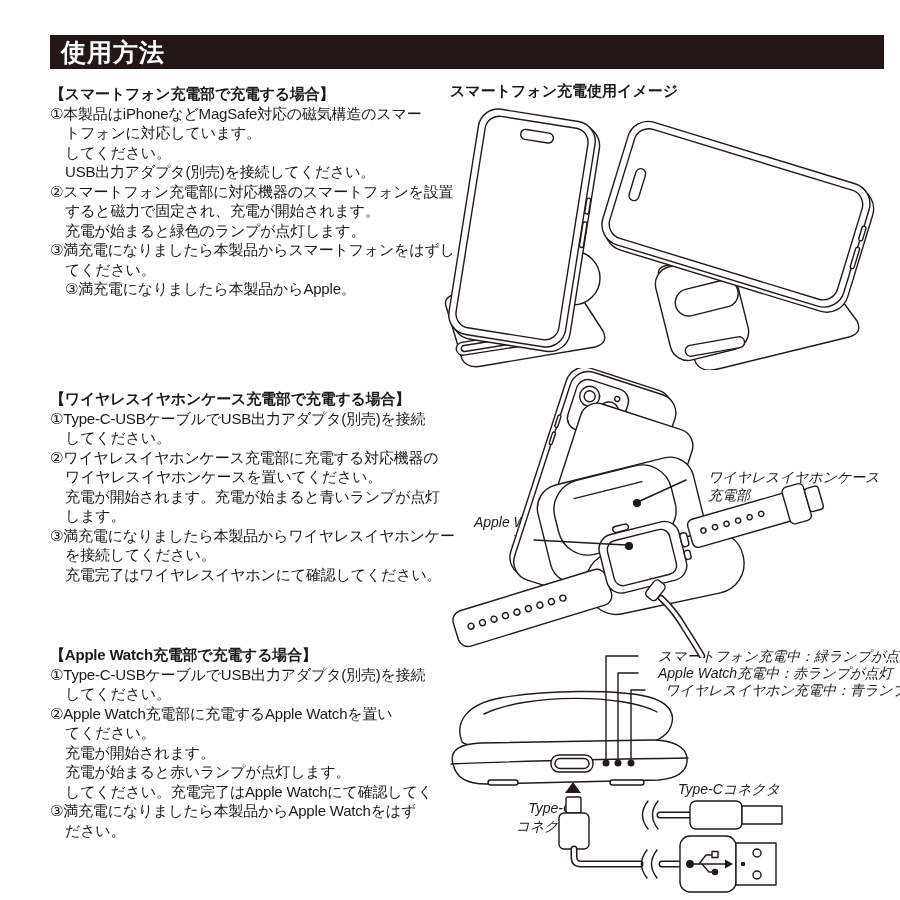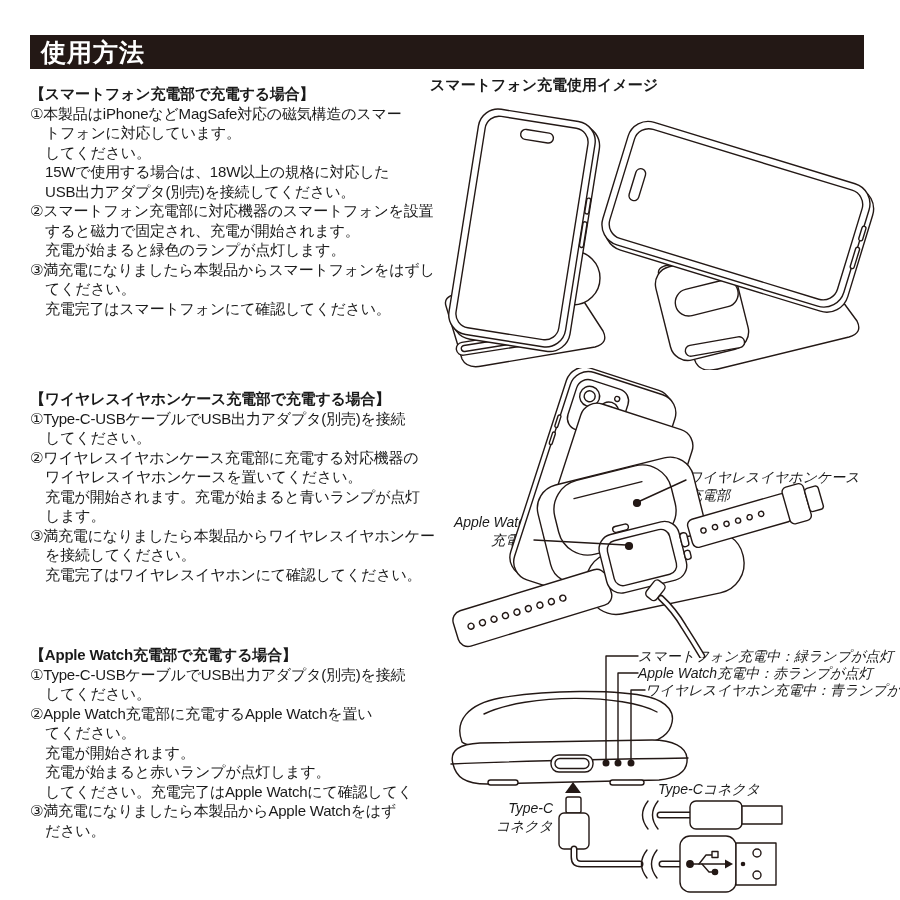"使用方法" .abs { margin-left: none -> 20px }
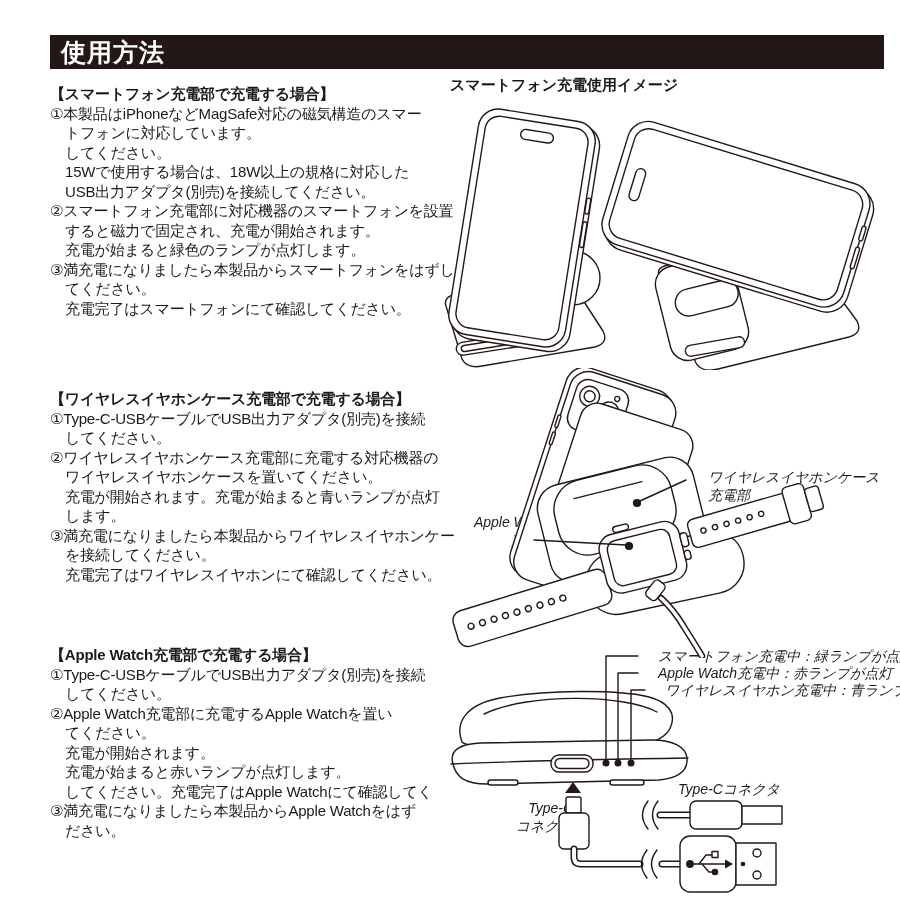"スマートフォン充電使用イメージ" div.abs { top: 76px -> 82px }
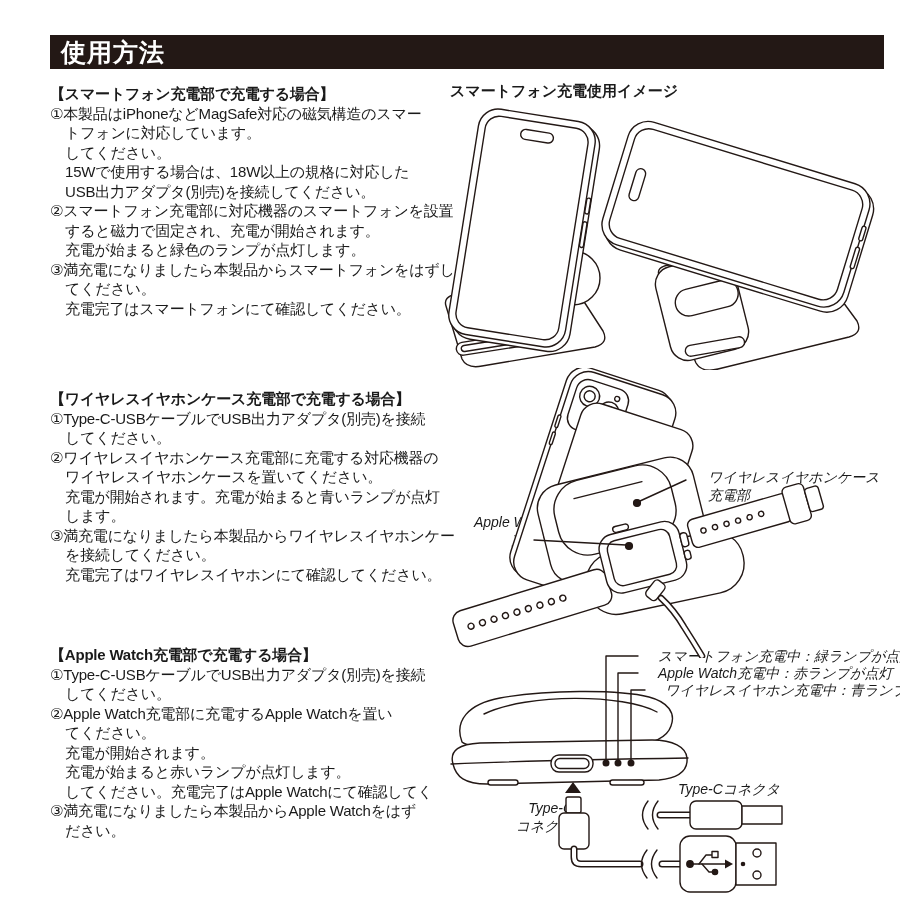"15Wで使用する場合は、18W以上の規格に対応した" div.tline { html: <div>15Wで使用する場合は、18W以上の規格に対応した</div> -> none }
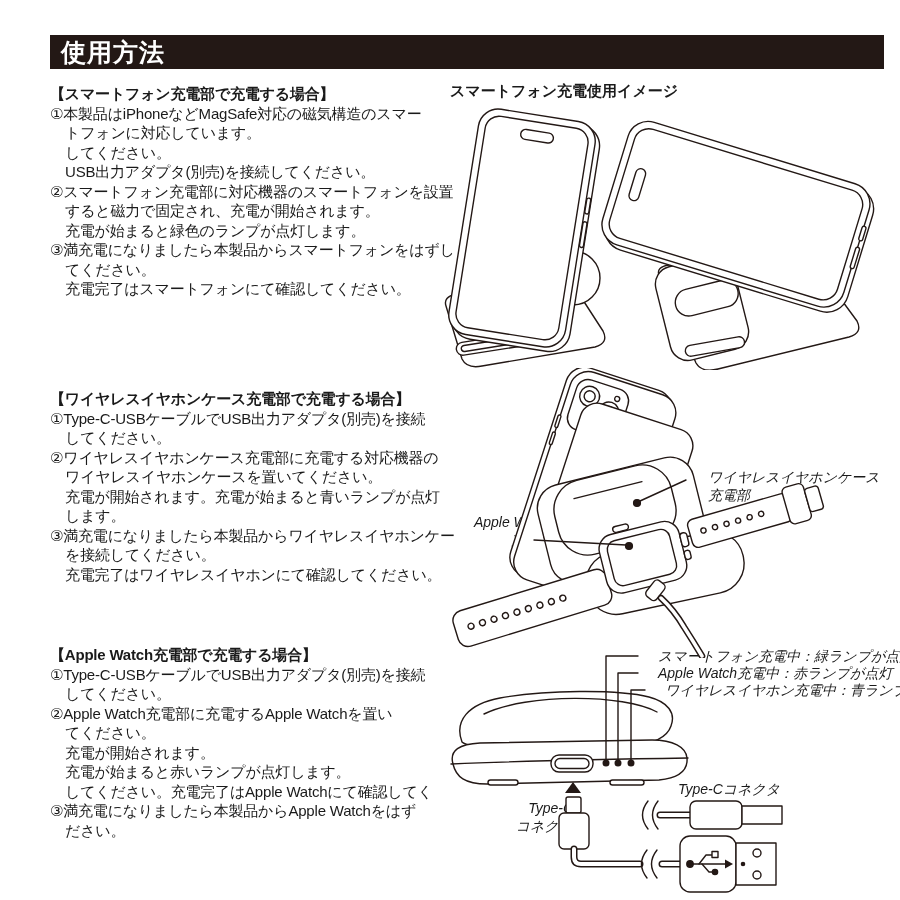"充電完了はスマートフォンにて確認してください。" div.tline { text: 充電完了はスマートフォンにて確認してください -> ③満充電になりましたら本製品からApple }
